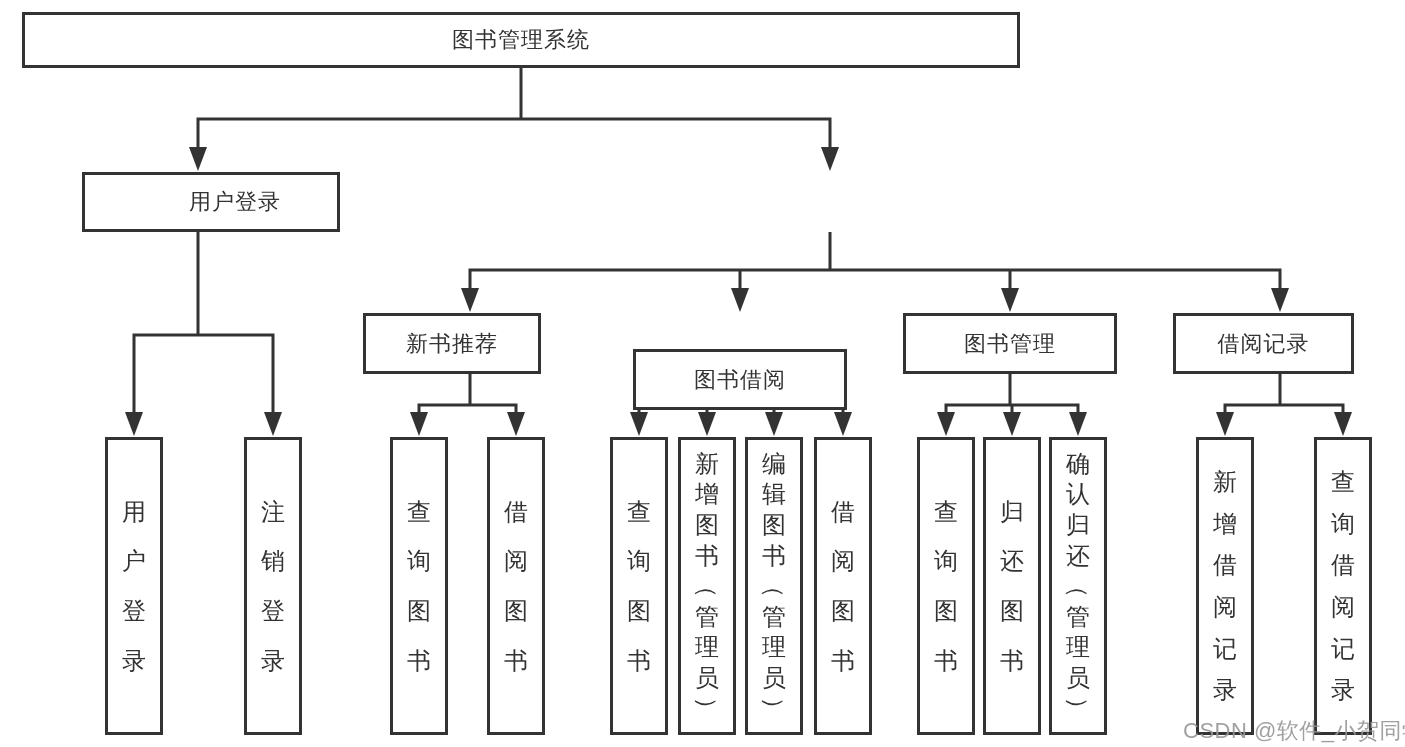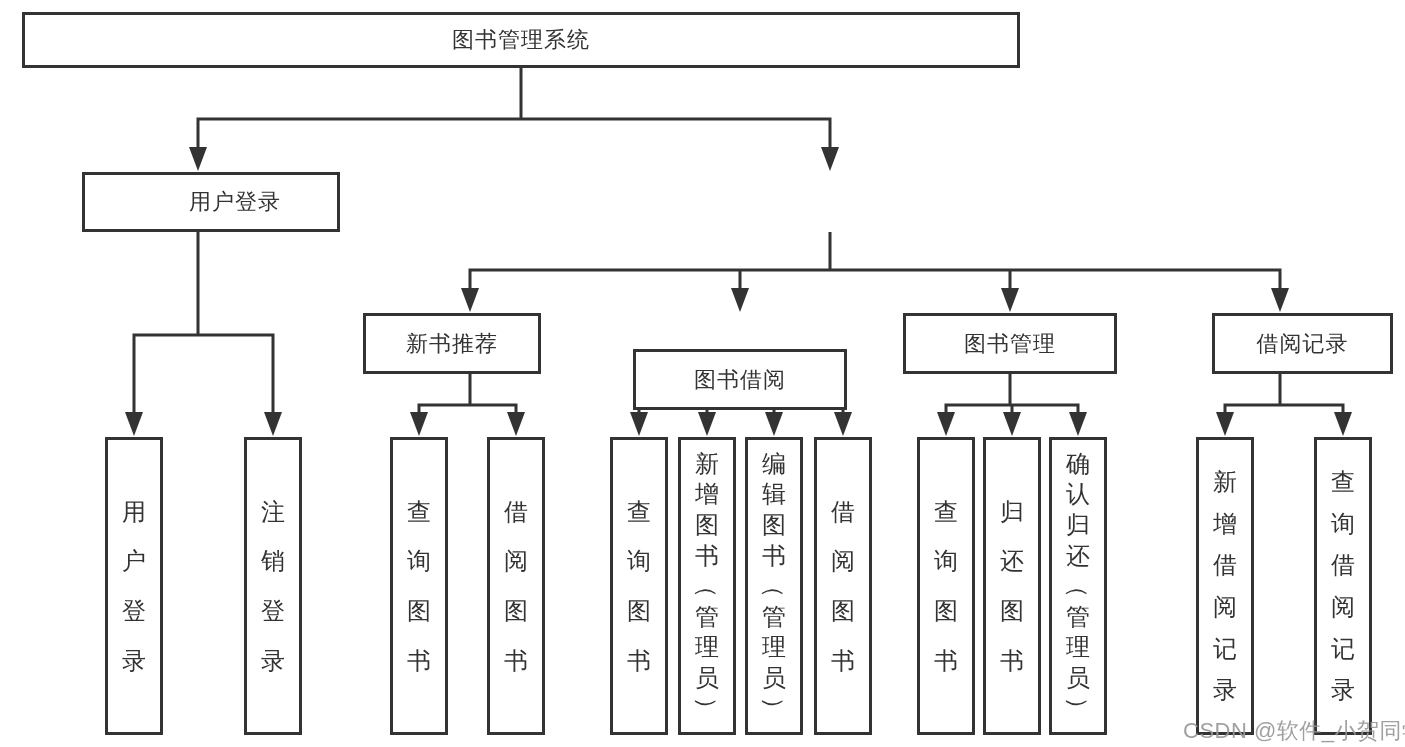"借阅记录" div.box { left: 1212px -> 1173px }
